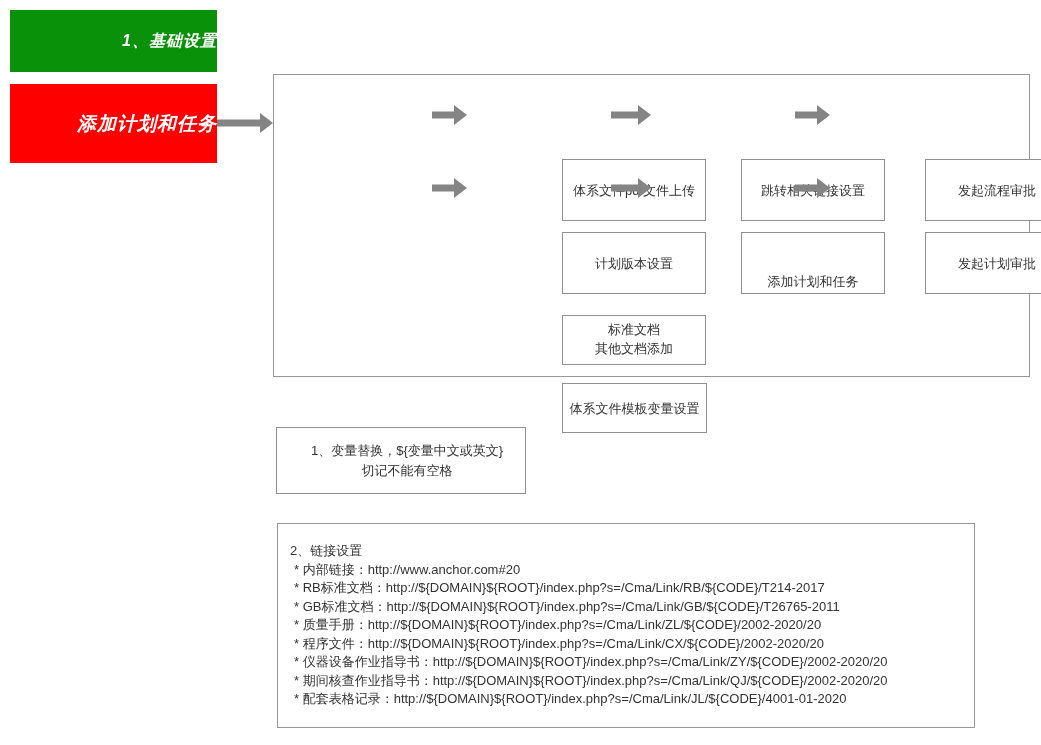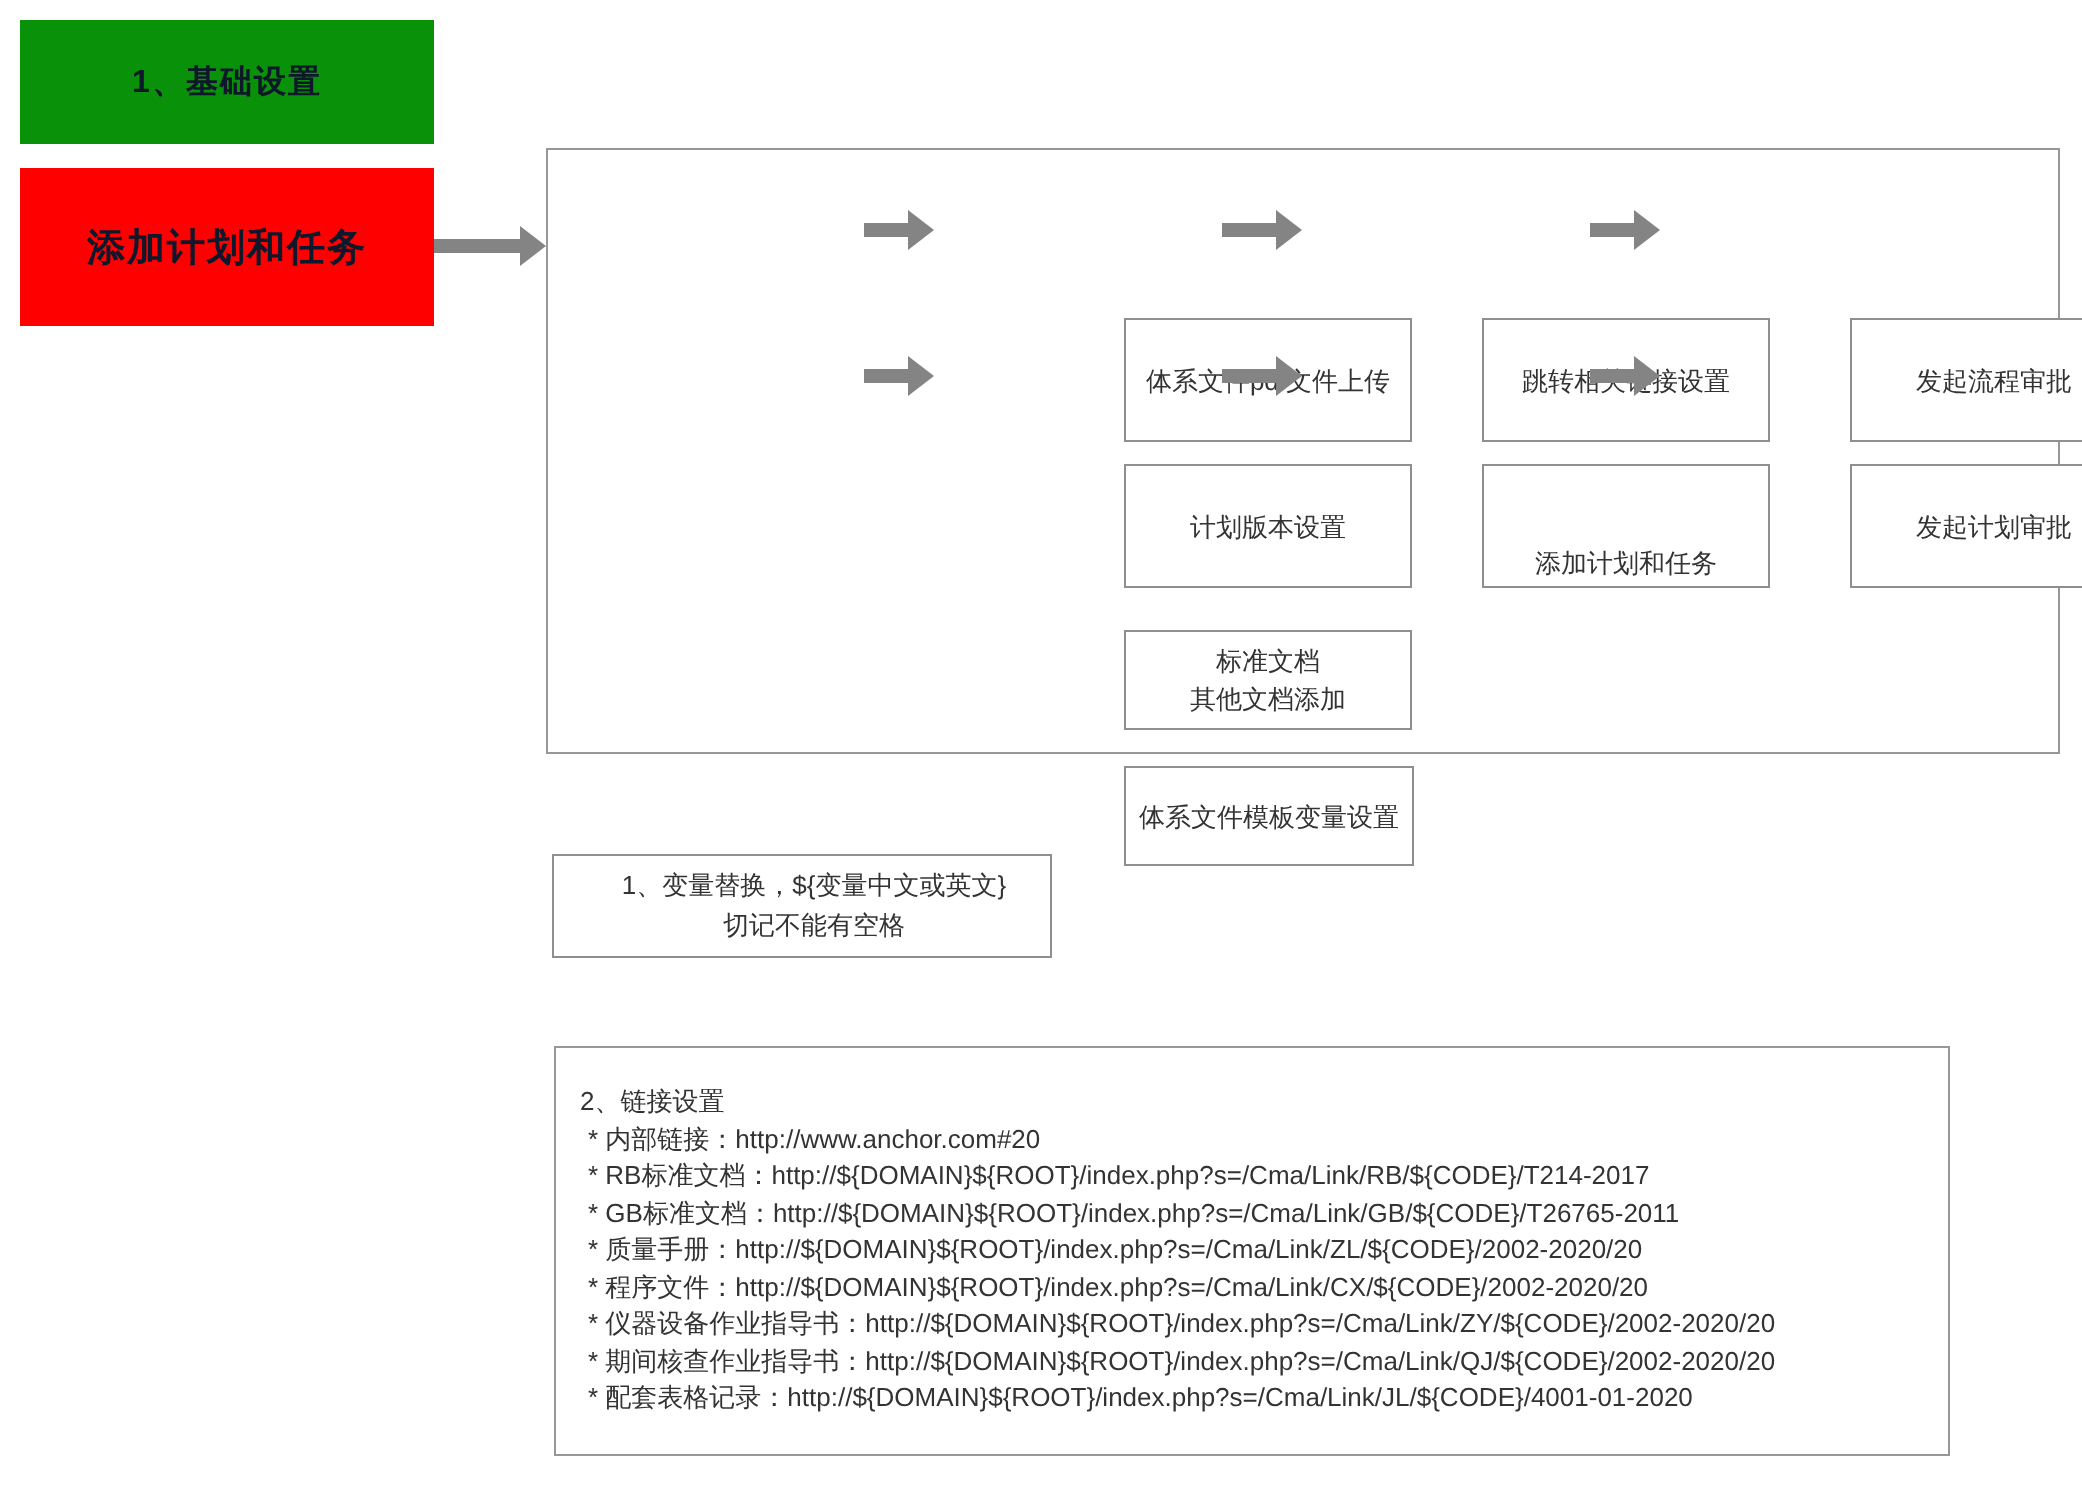"1、基础设置" .stage-box { color: #0f172a -> #ffffff; font-style: none -> italic; justify-content: center -> flex-end }
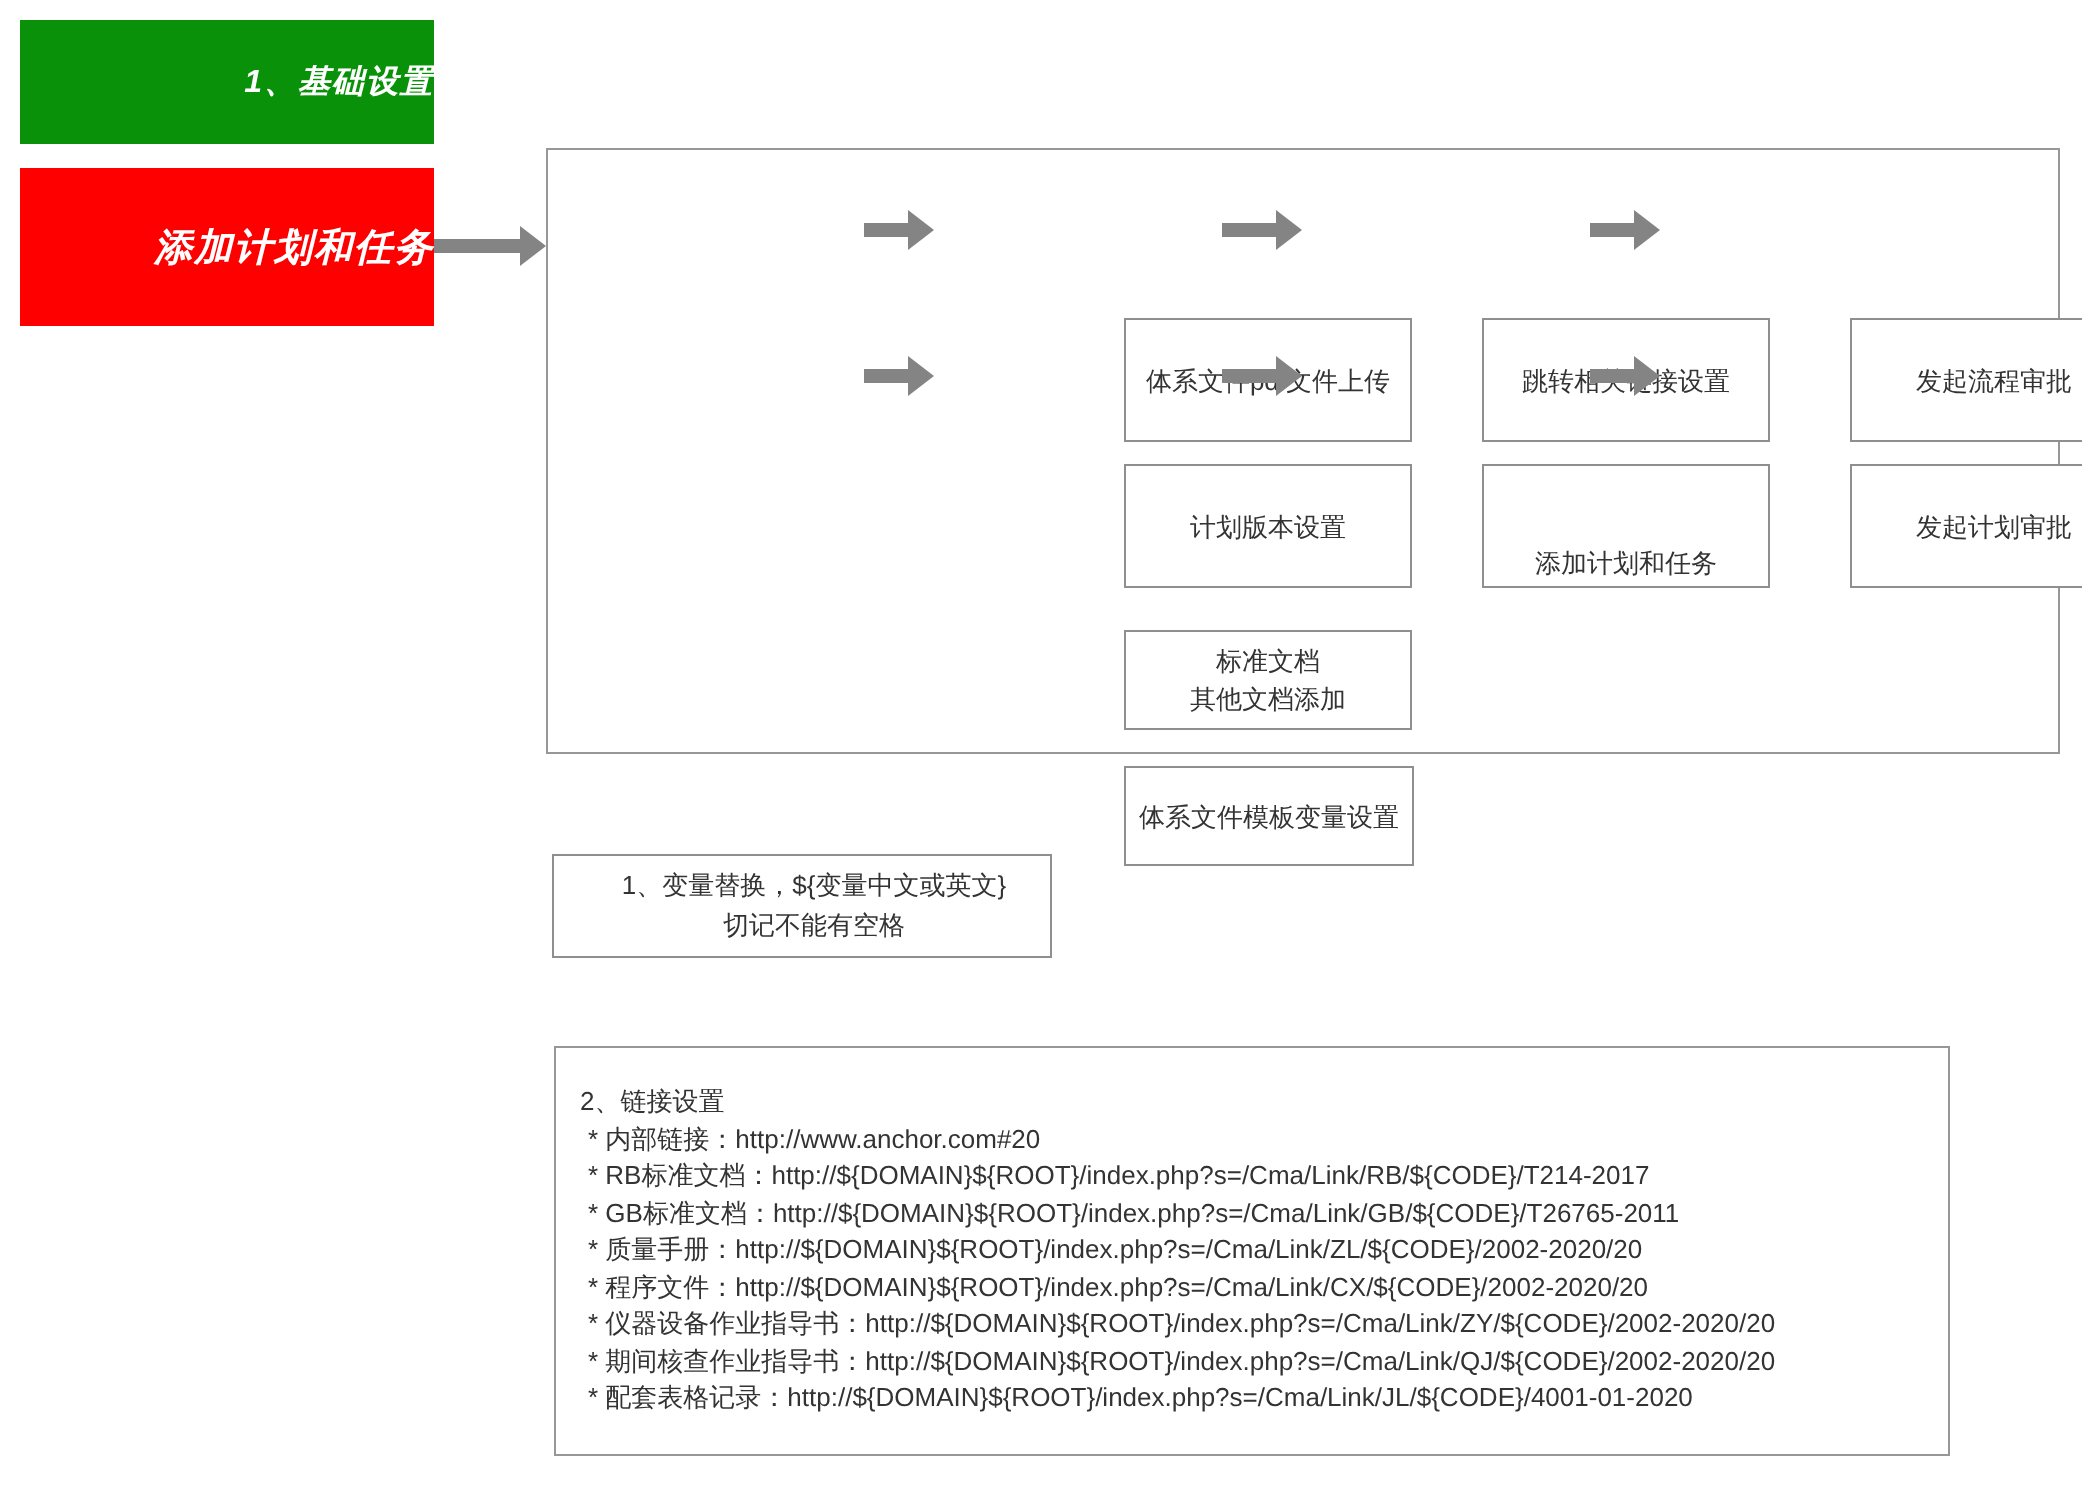"标准文档" .fb-c1 { font-family: none -> Liberation Mono, monospace }
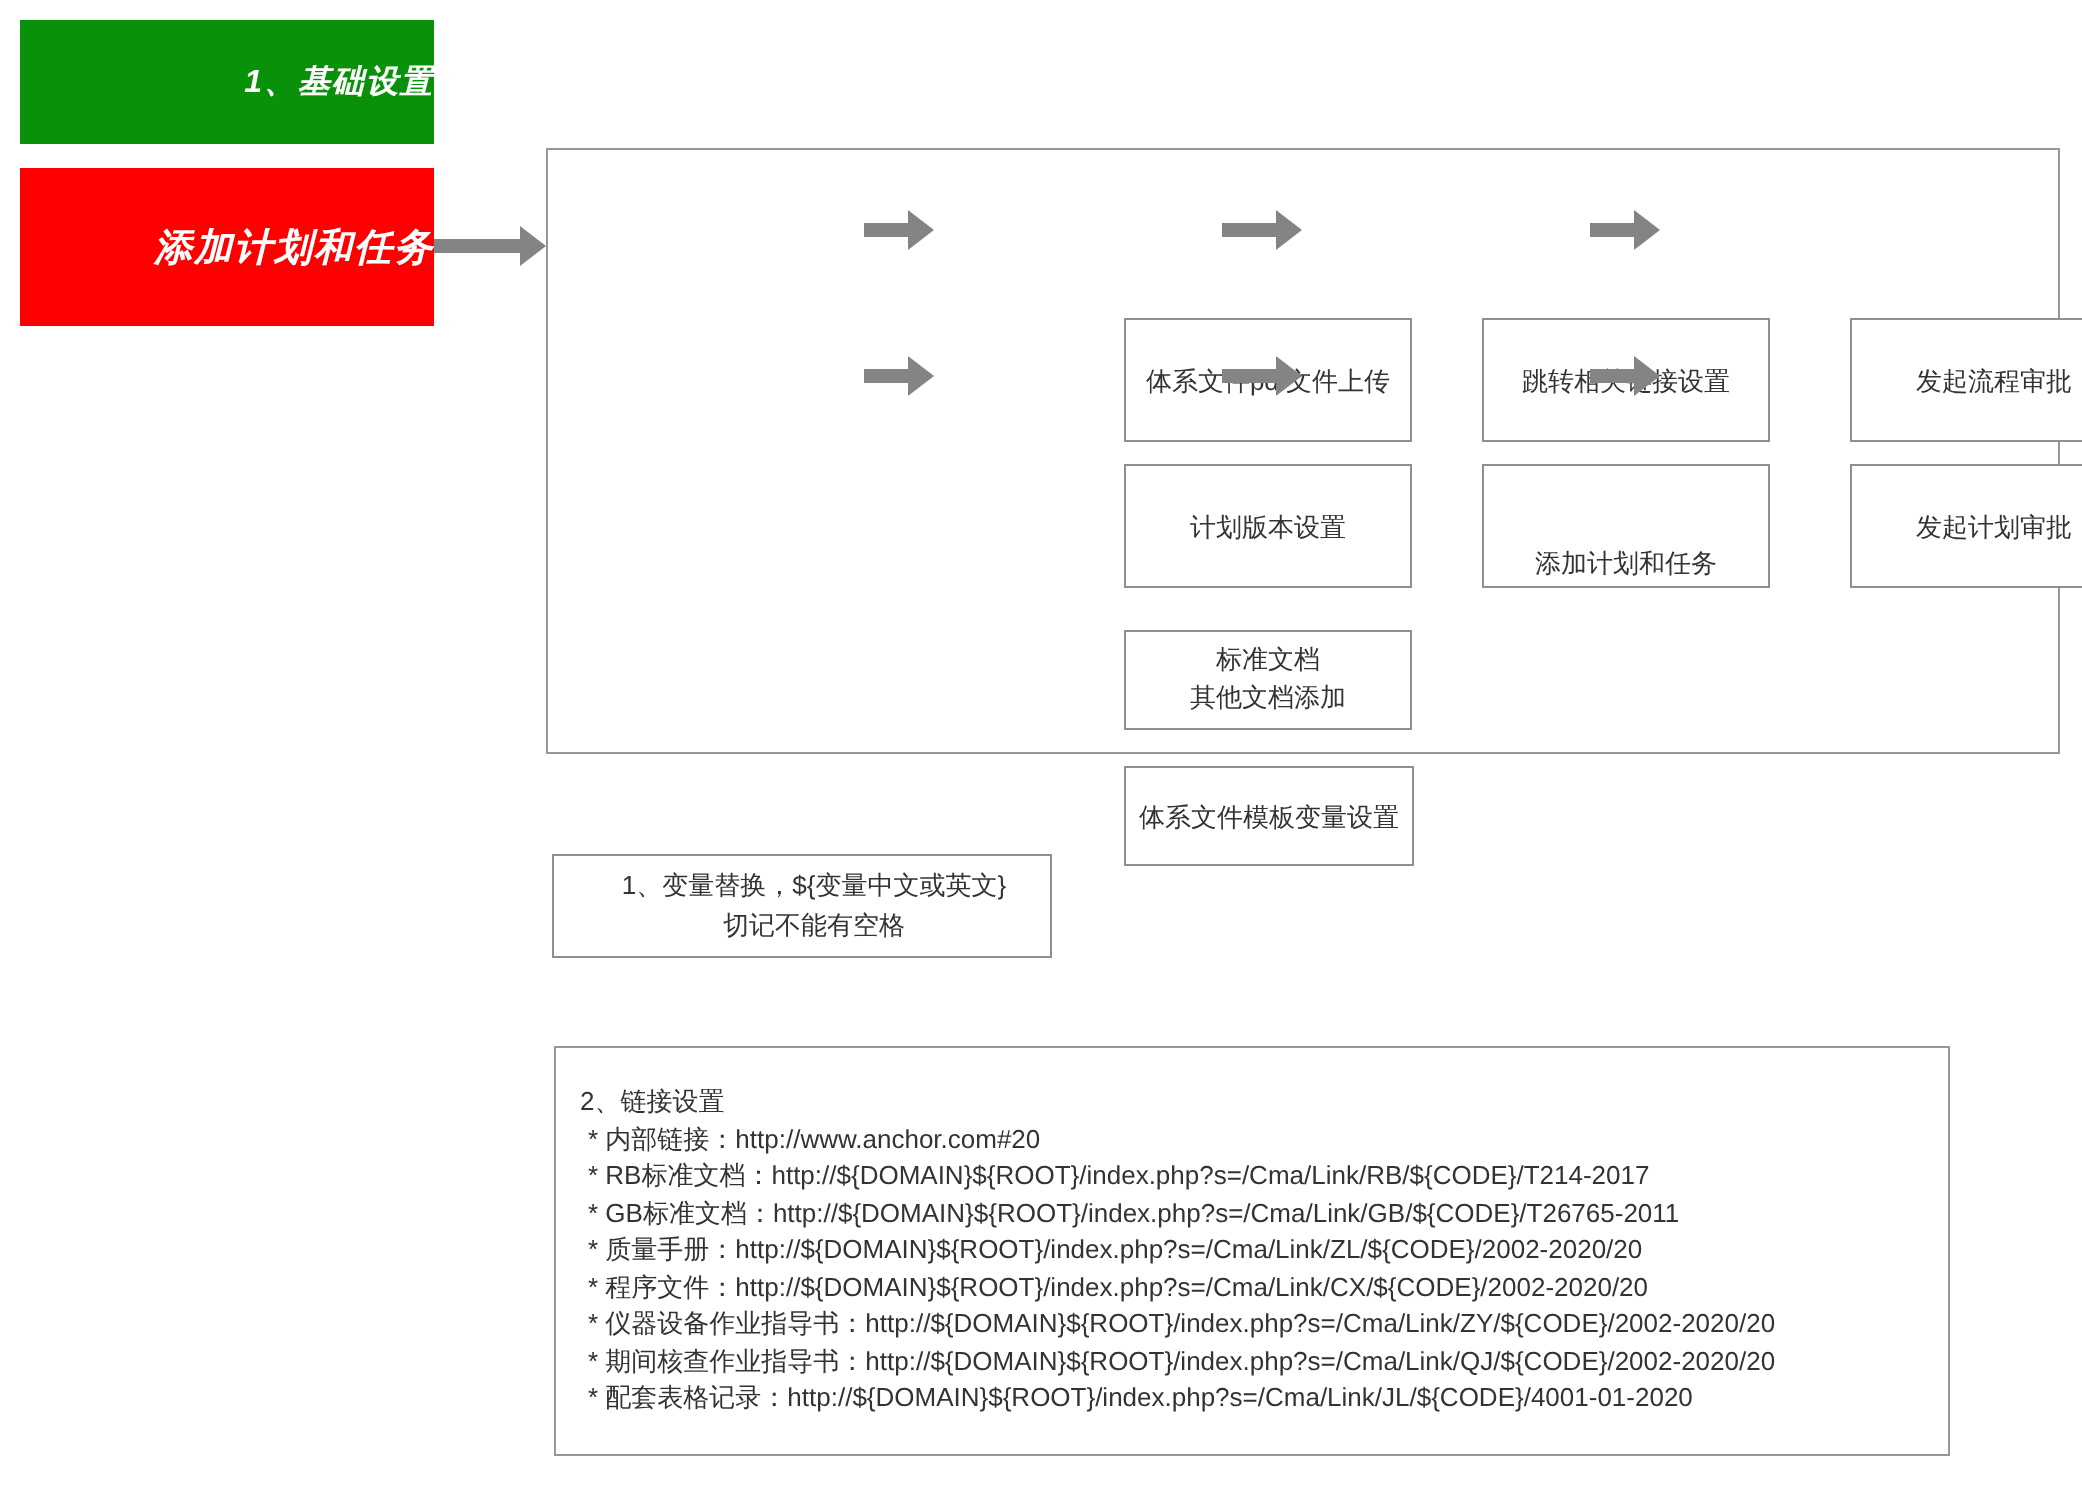"1、变量替换，${变量中文或英文}" .note-box { height: 52px -> 67px }
